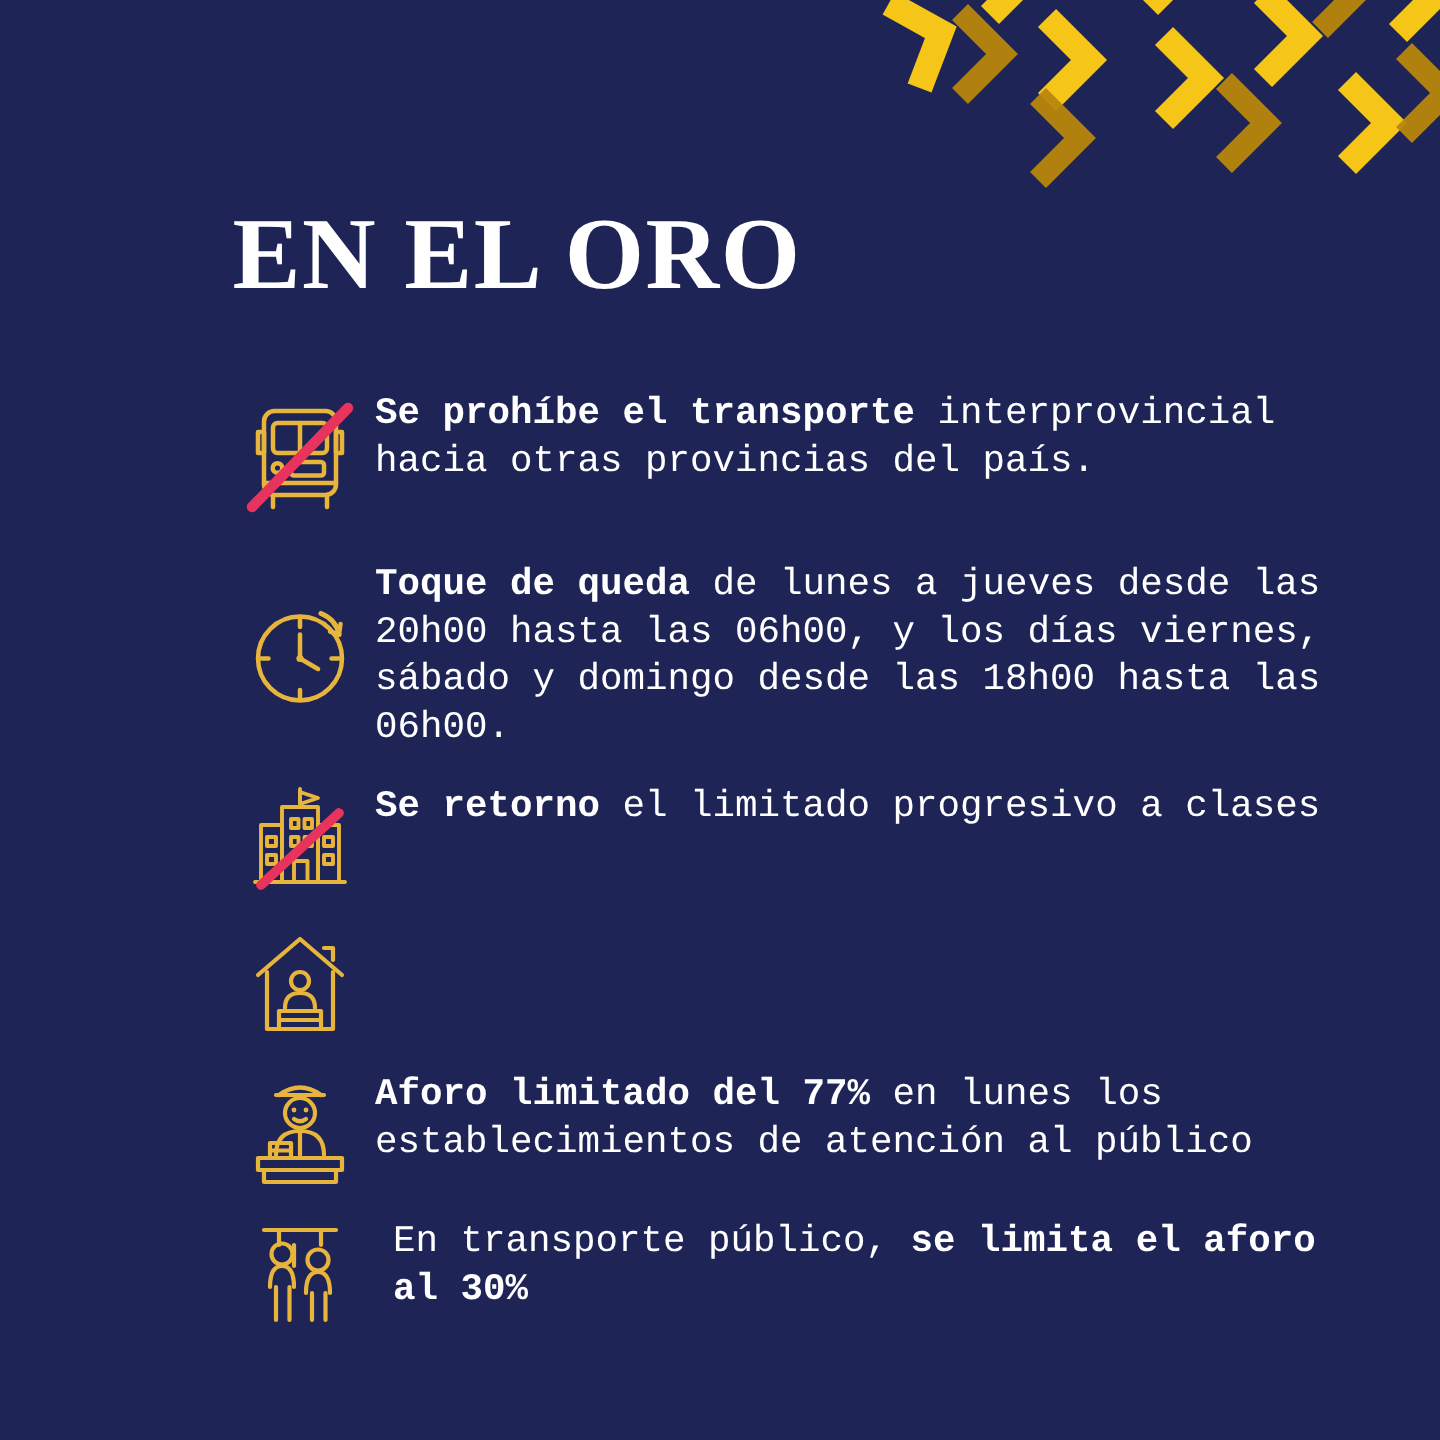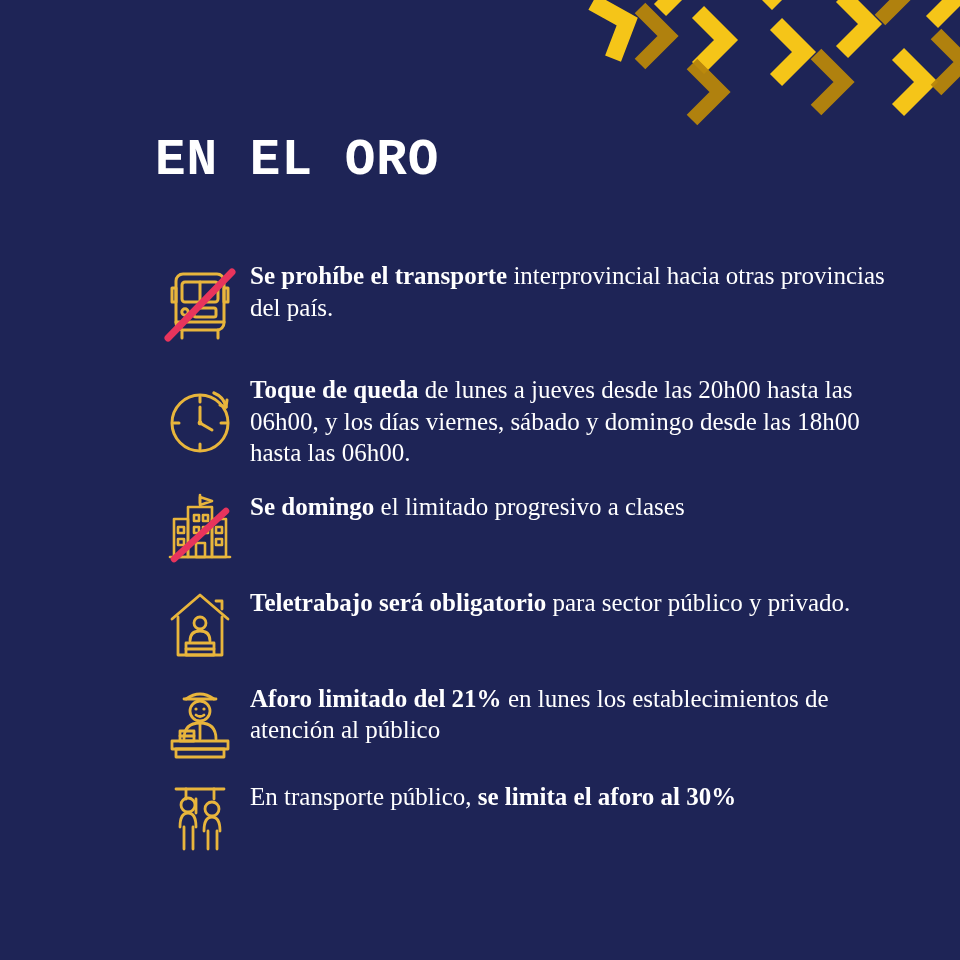"EN EL ORO" #title { font-family: Liberation Mono, monospace -> Liberation Serif, serif; font-size: 51px -> 68px }
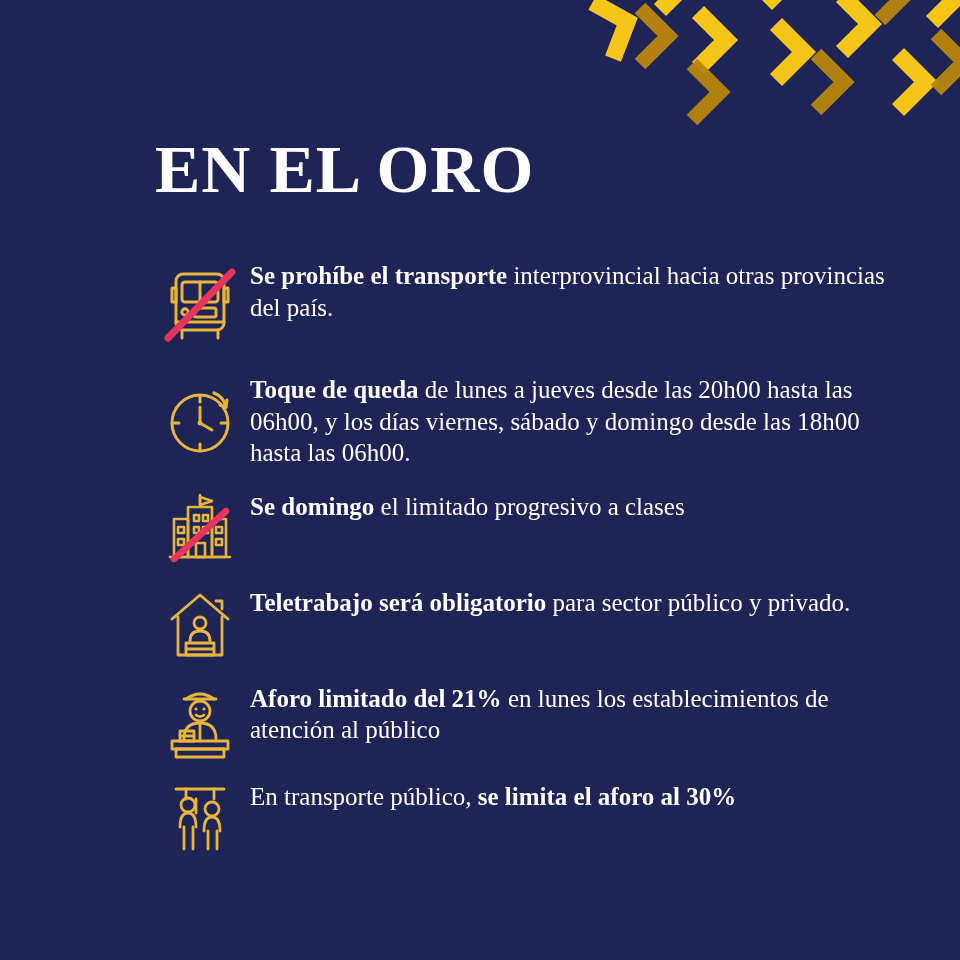"Se prohíbe el transporte interprovincial" .text-cell { font-family: Liberation Serif, serif -> Liberation Mono, monospace }
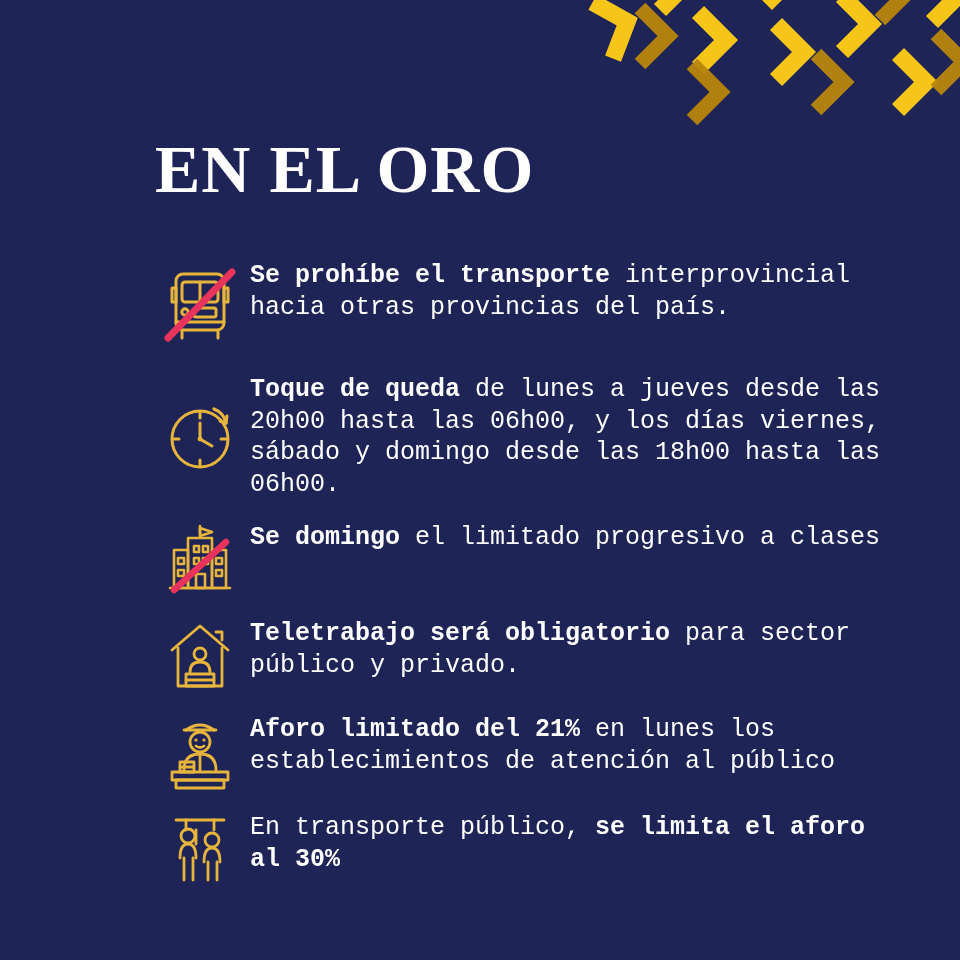"Se domingo" b { text: domingo -> retorno }
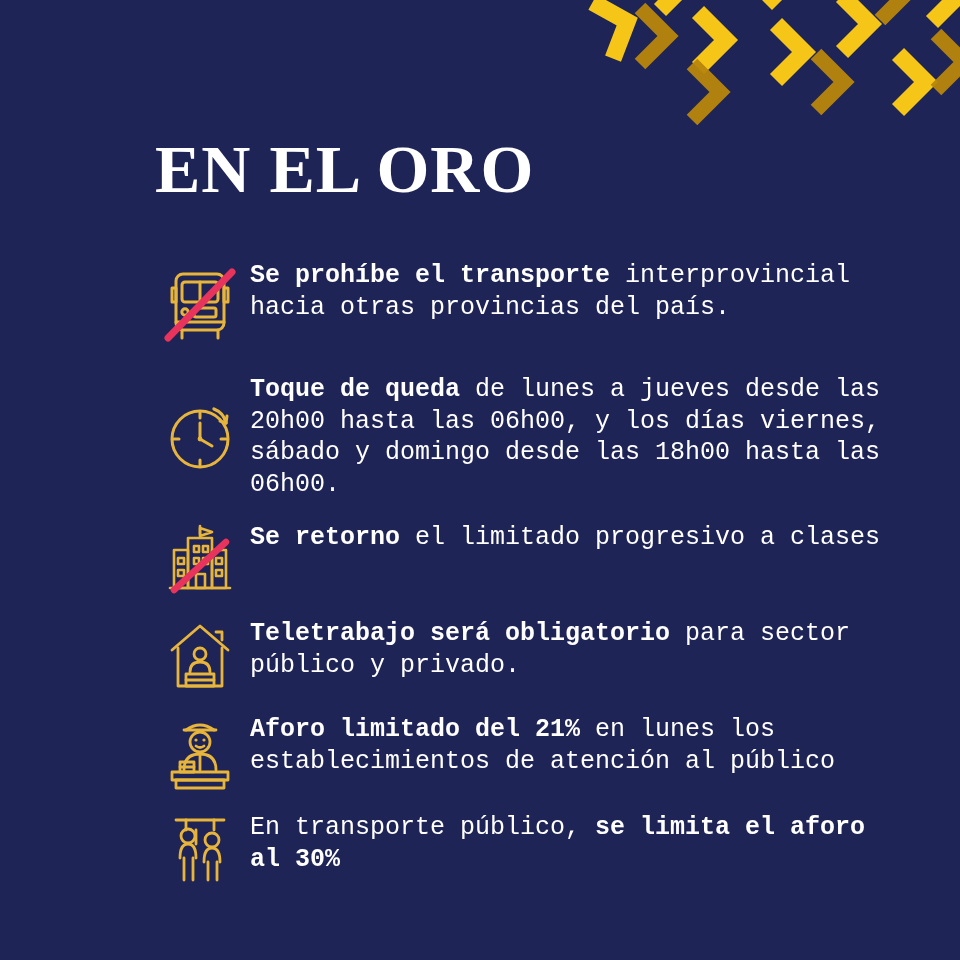"Teletrabajo será obligatorio para sector" div.text-cell { html: <div> <b>Teletrabajo será obligatorio</b><span> para sector público y privado.</span><b></b> </div> -> none }
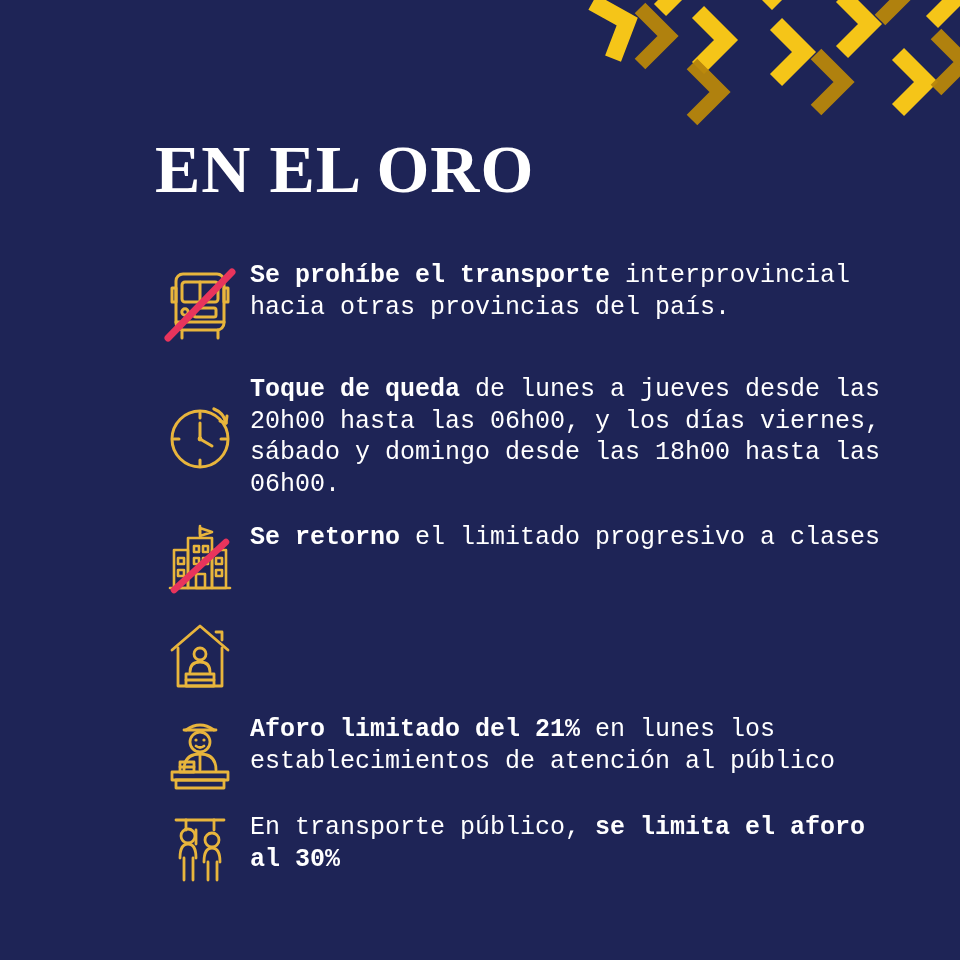"Aforo limitado del 21%" b { text: 21% -> 77% }
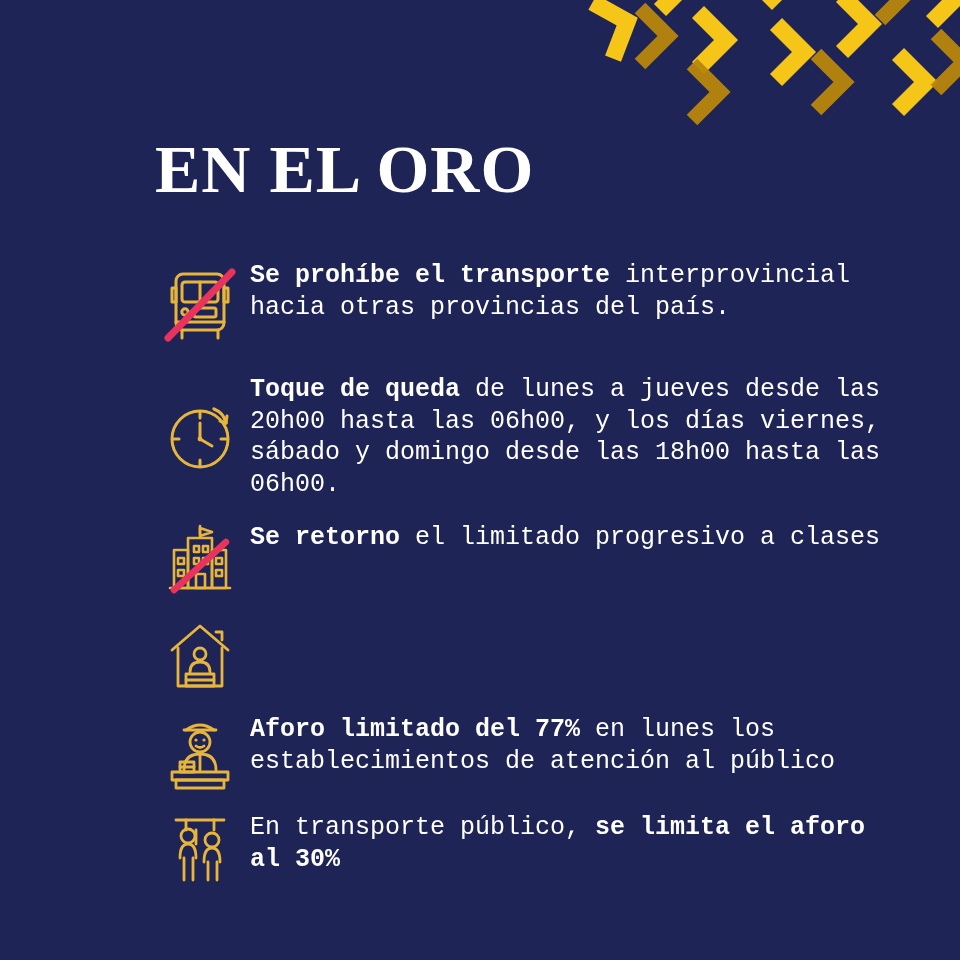"En transporte público, se limita" .row-6 { gap: none -> 12px }
